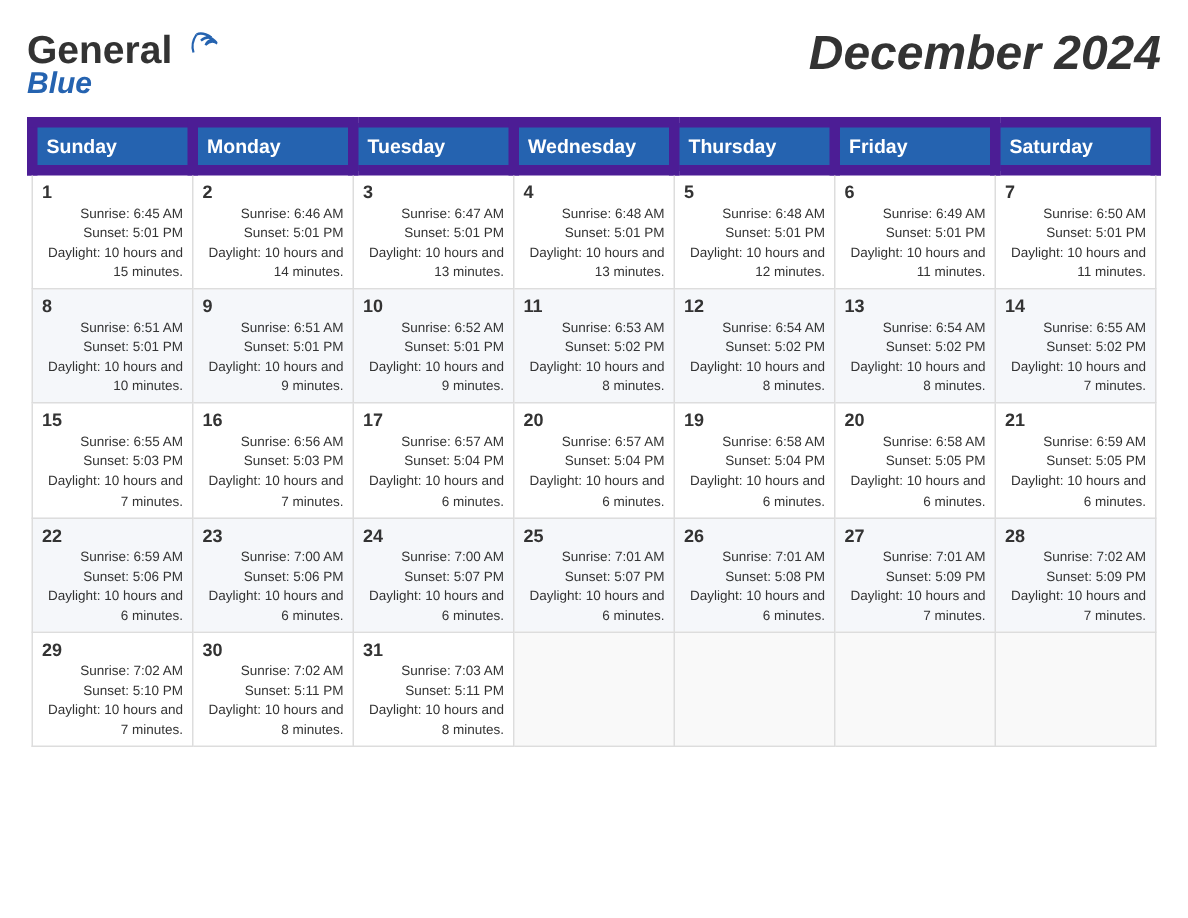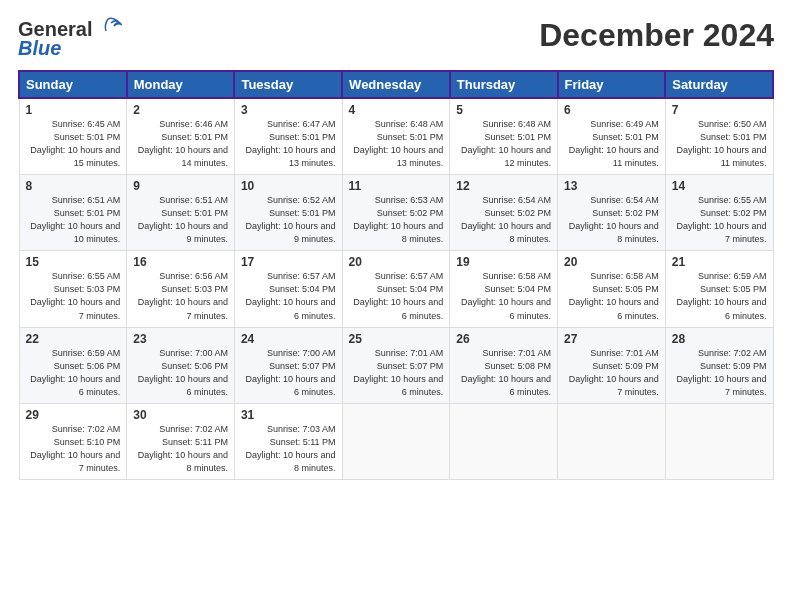"General" span { font-size: 20px -> 26px }
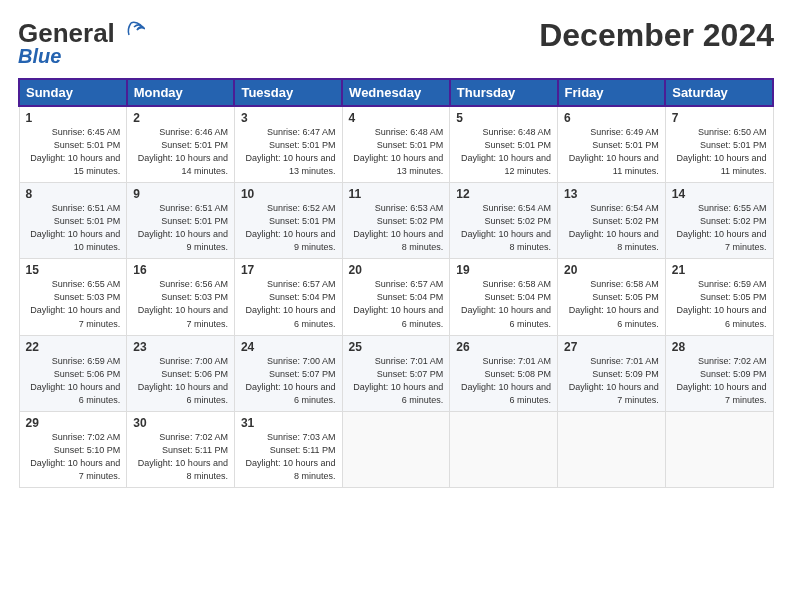"December 2024" .title-block { font-style: none -> italic }
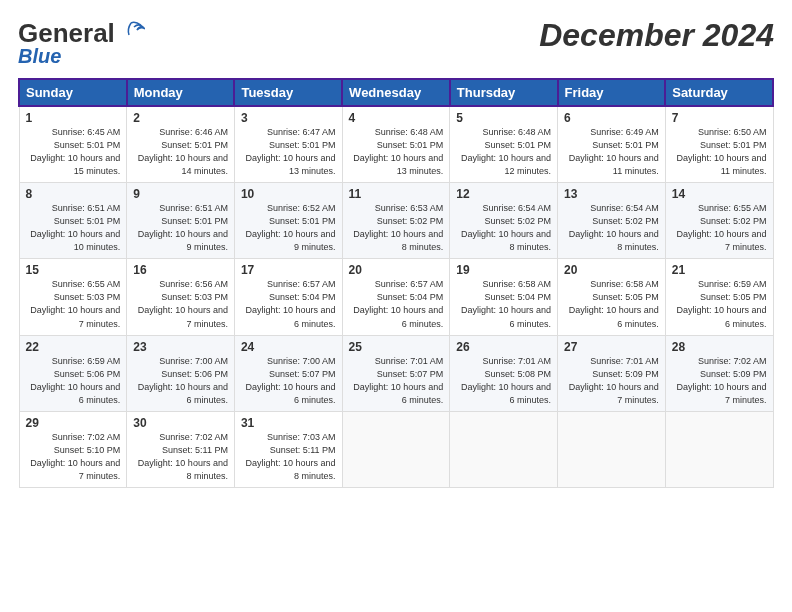"Sunday" th { border: 2px solid #4c1d95 -> 7px solid #4c1d95 }
